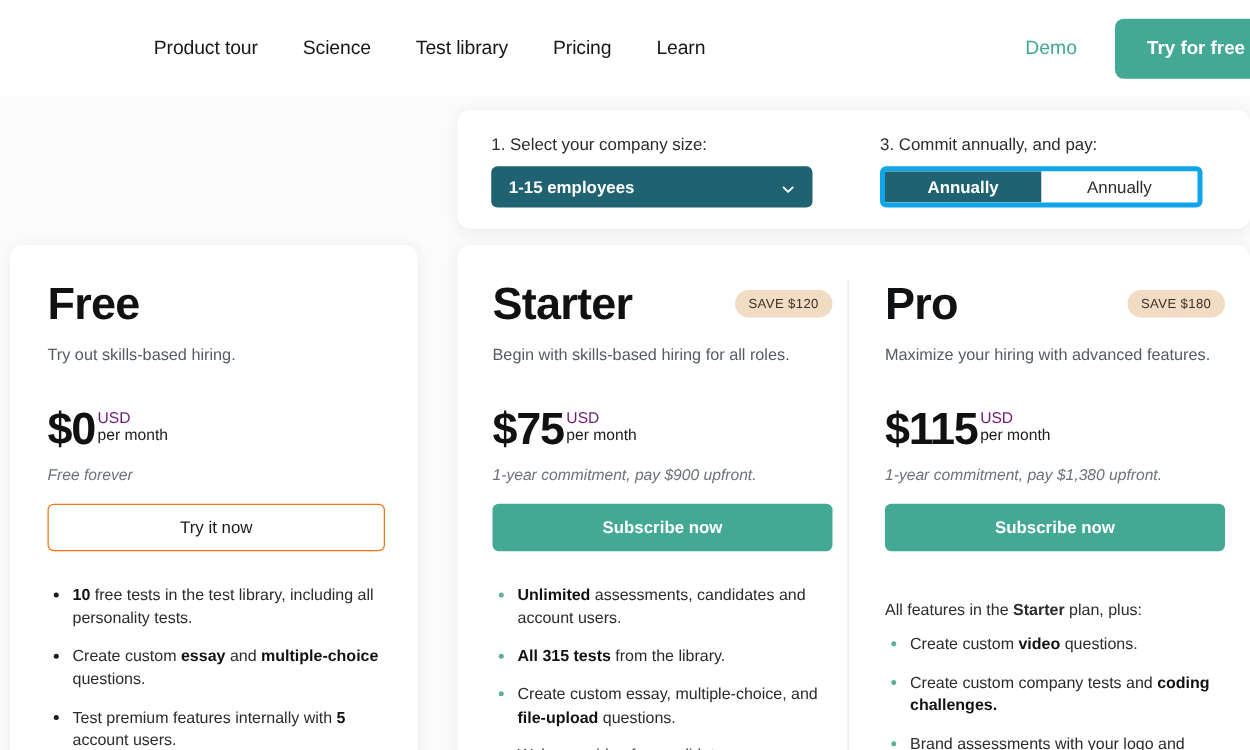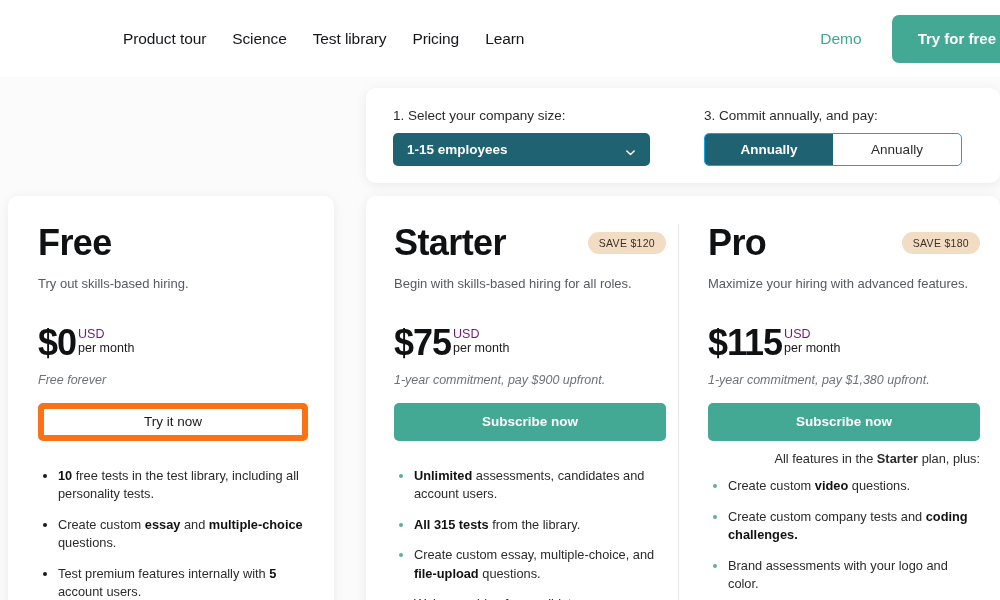"Product tour" .nav-links { gap: 26px -> 36px }
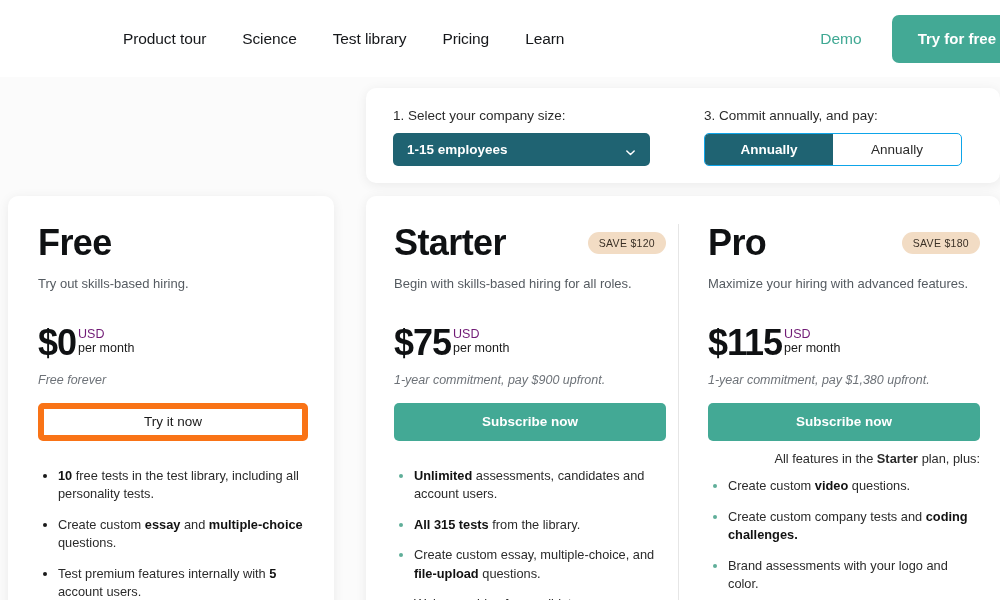"Annually" .toggle { border: 1px solid #0ea5e9 -> 4px solid #0ea5e9 }
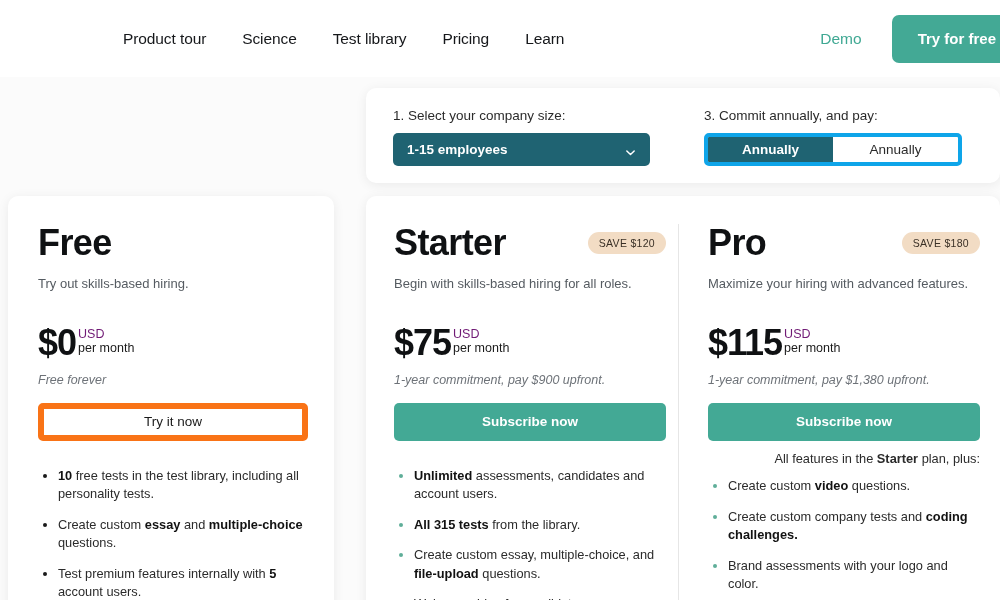"Try it now" .cta-outline { border: 6px solid #f97316 -> 1px solid #f97316 }
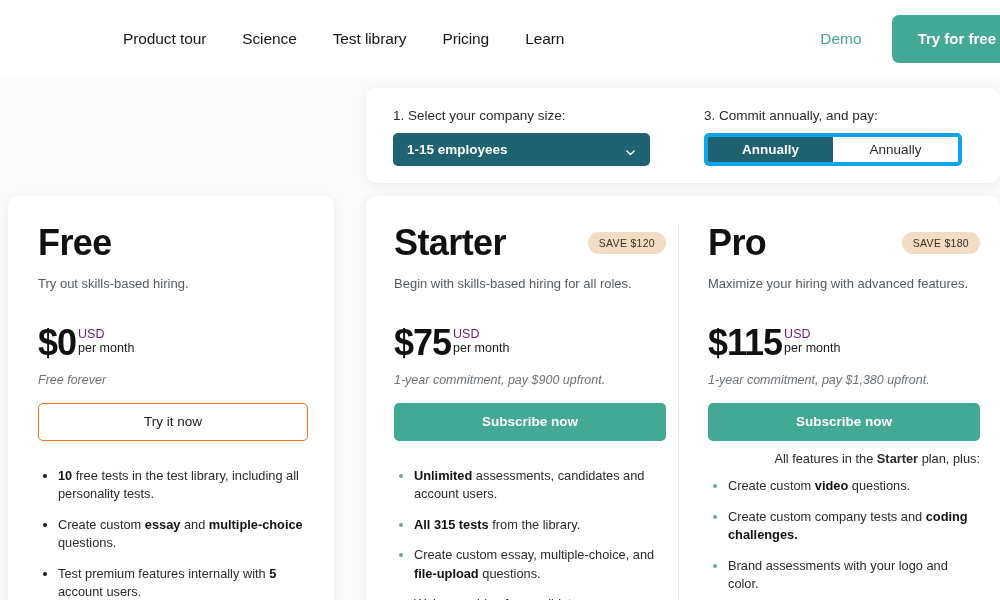"All features in the Starter" .feat-intro { margin-top: 9px -> 38px; text-align: right -> none }
